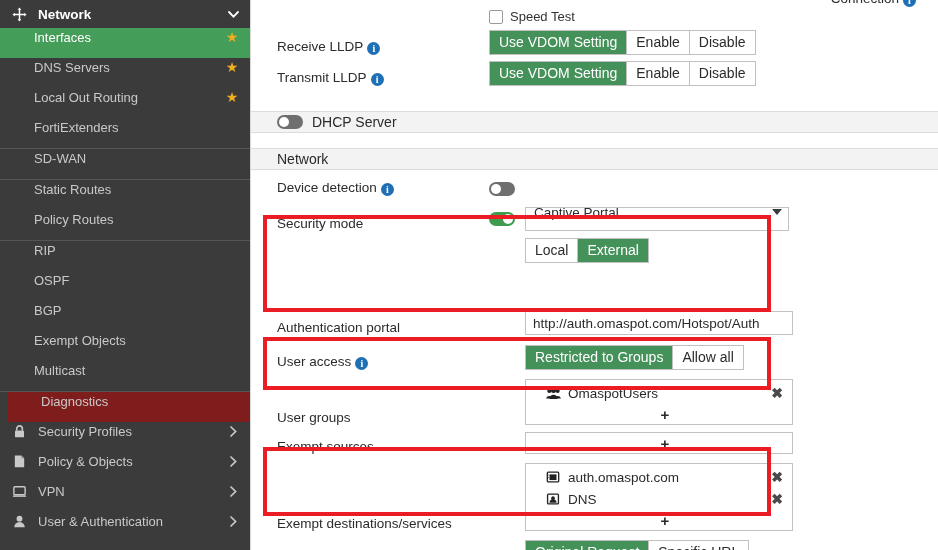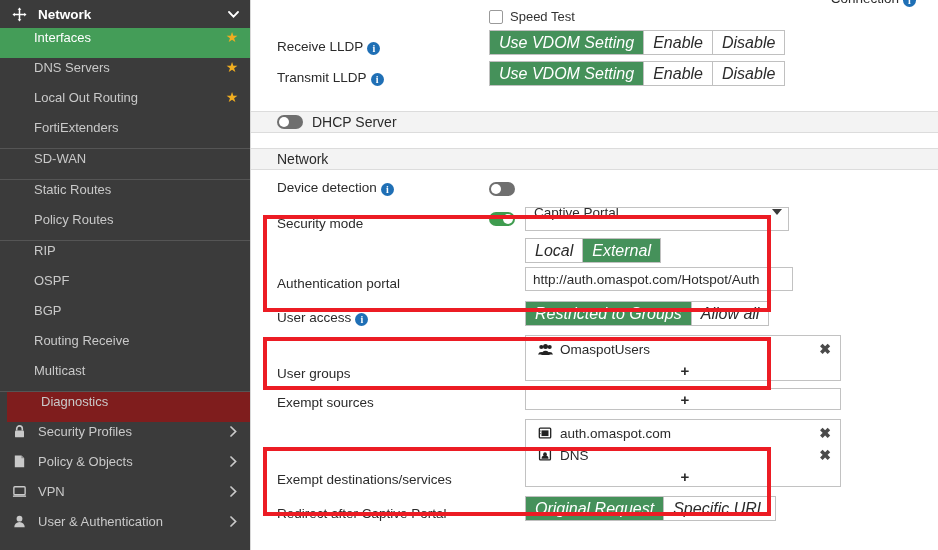"Use VDOM Setting" .seg .sg { font-size: 16px -> 14px; font-style: italic -> none }
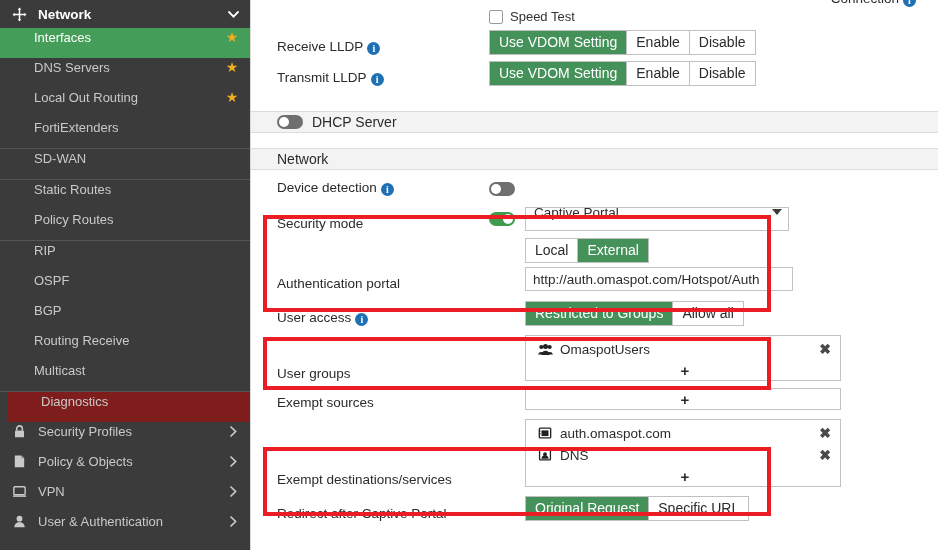"Local" div.ctl { gap: none -> 44px }
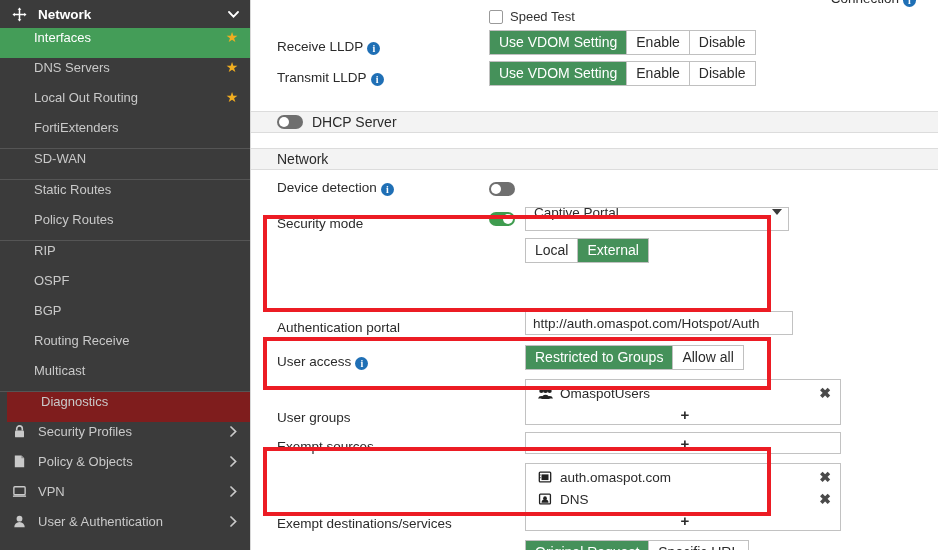"Routing Receive" span.ni-label { text: Routing Receive -> Exempt Objects }
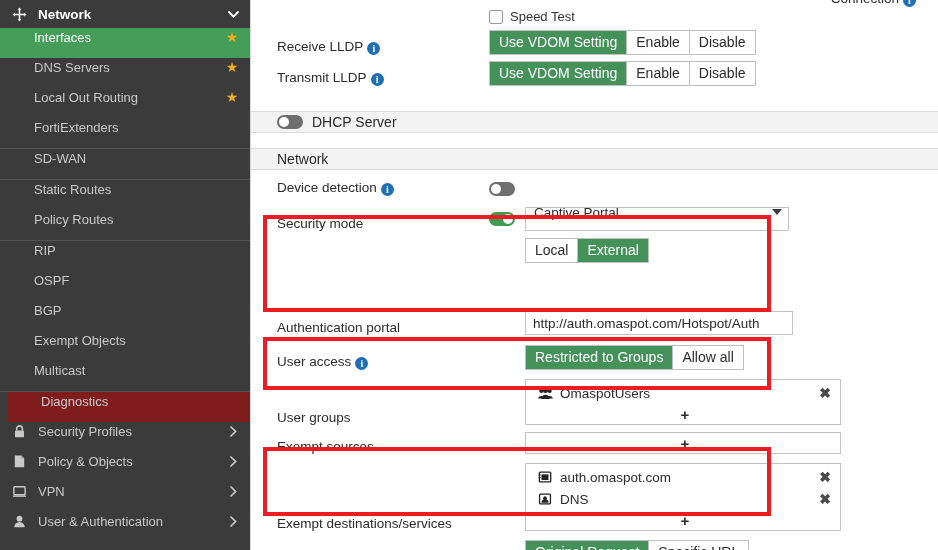"OmaspotUsers" .msel { padding: 2px 0 0 4px -> 2px 0 0 12px; width: 316px -> 268px }
